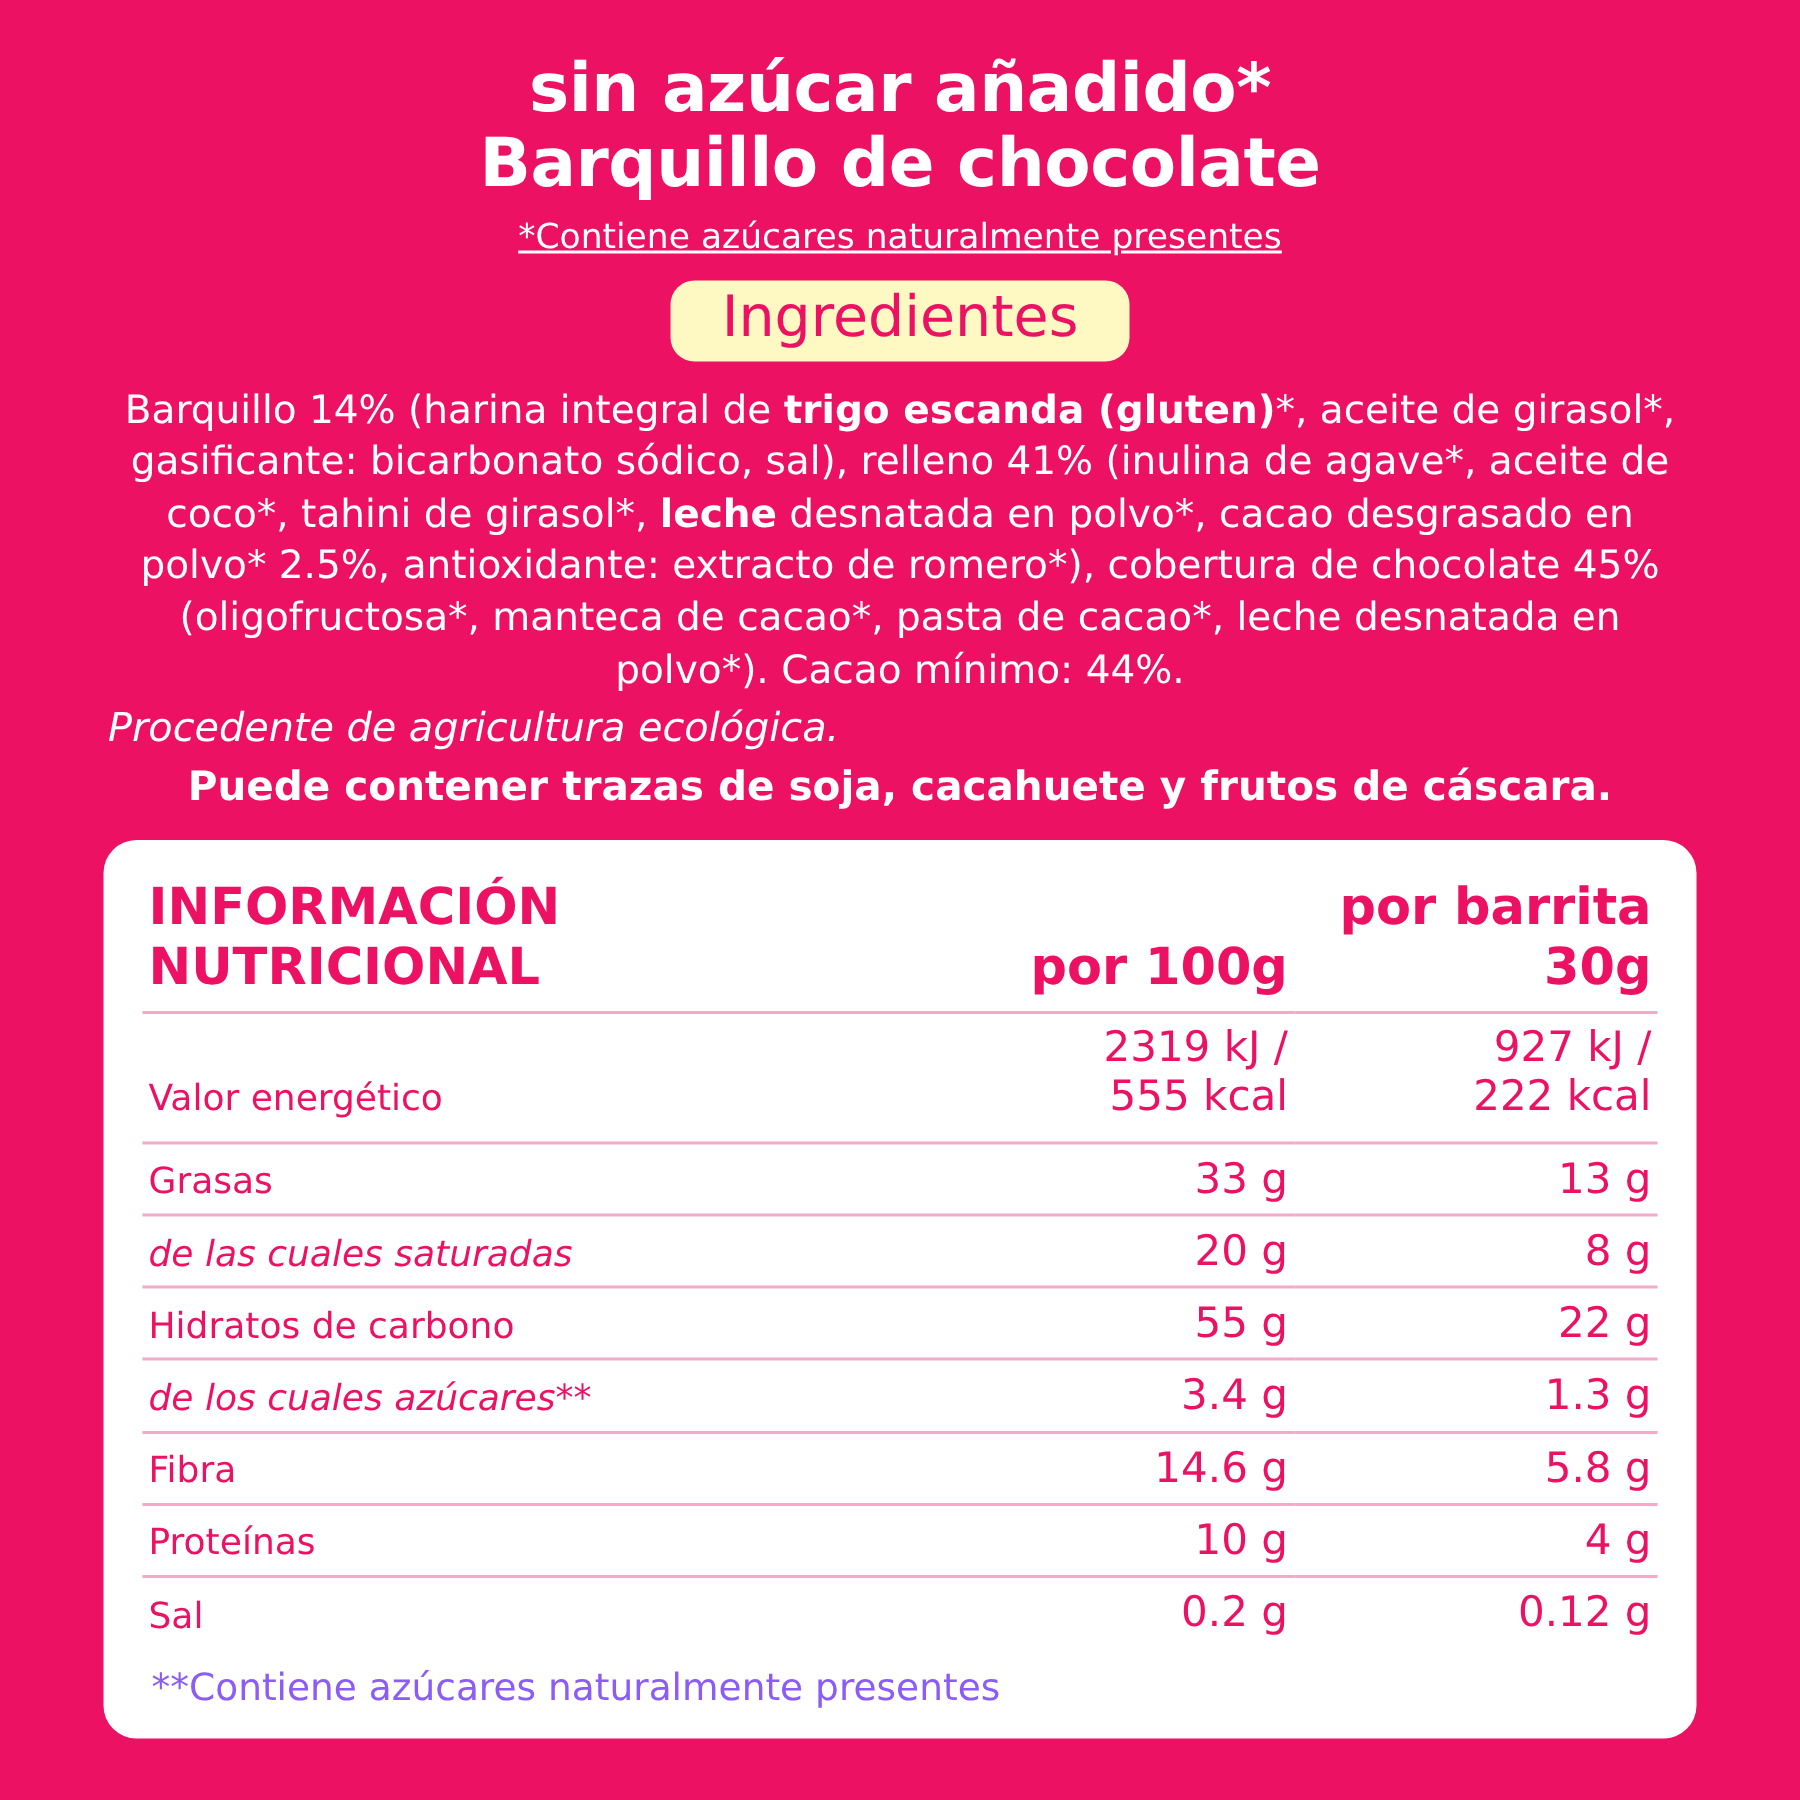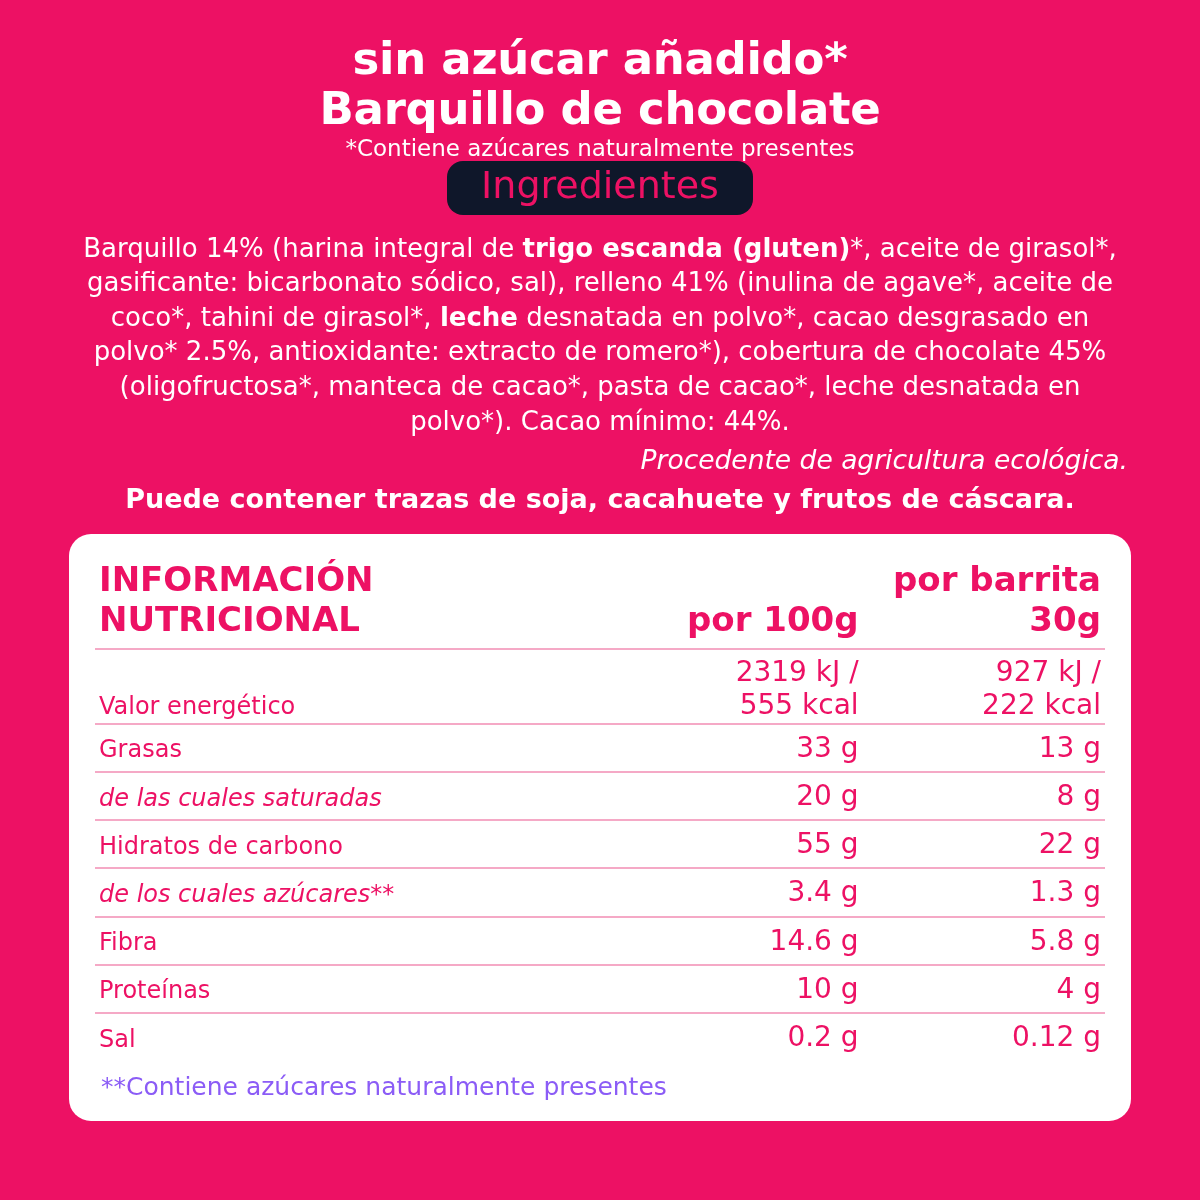"*Contiene azúcares naturalmente" .subtitle { margin-top: 0 -> 10px; text-decoration: none -> underline }
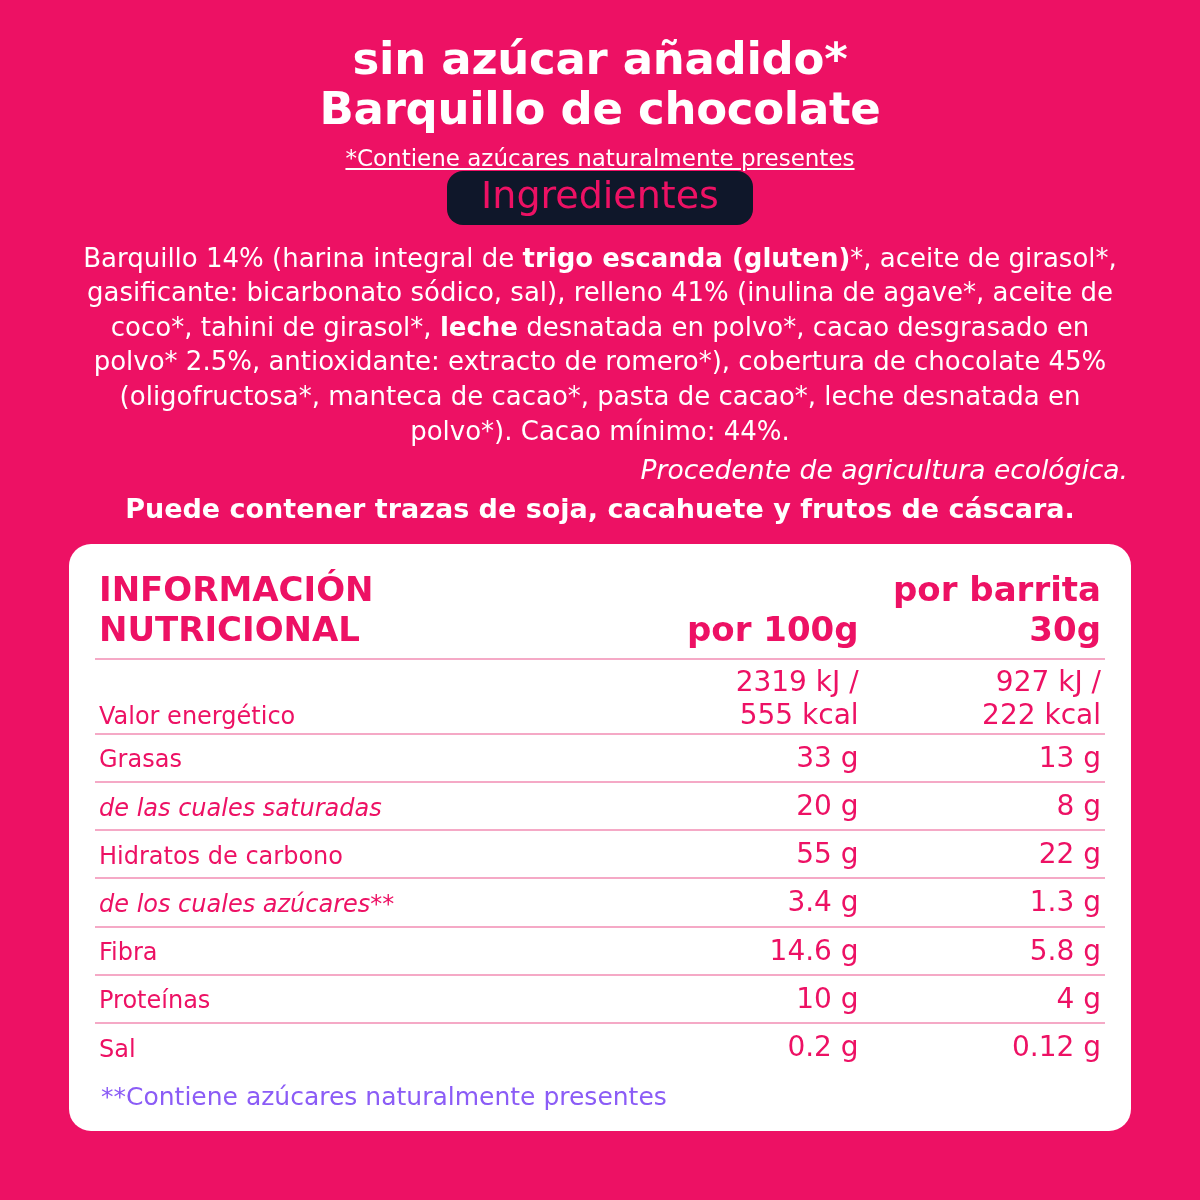"Ingredientes" .pill { background: #0f172a -> #fef9c3; margin-top: 0 -> 16px }
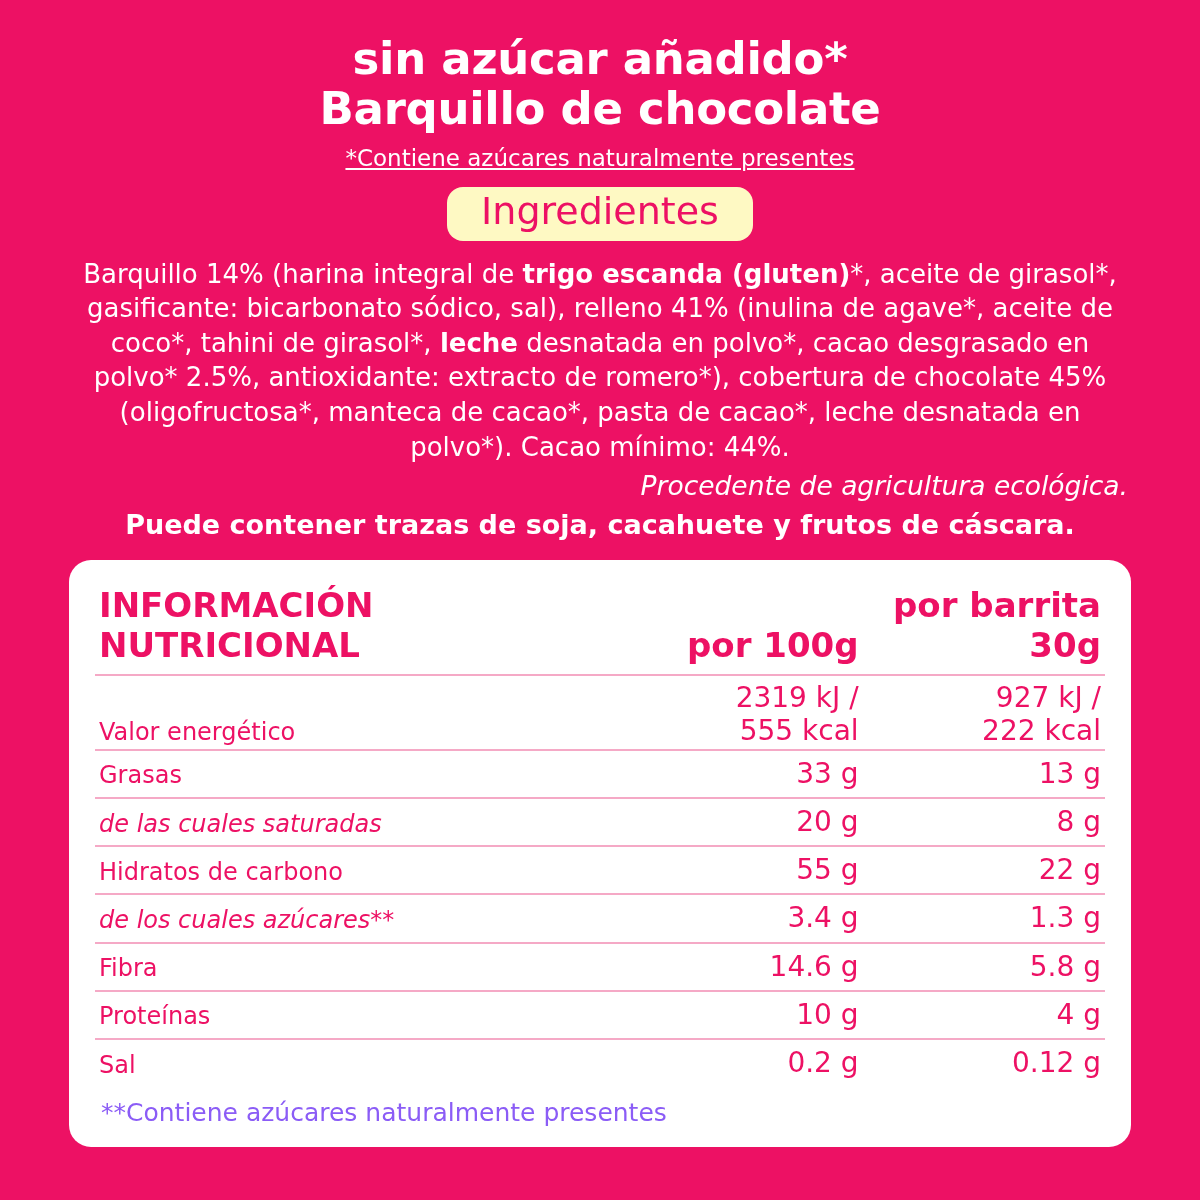"Procedente de agricultura ecológica." .origin { text-align: right -> left }
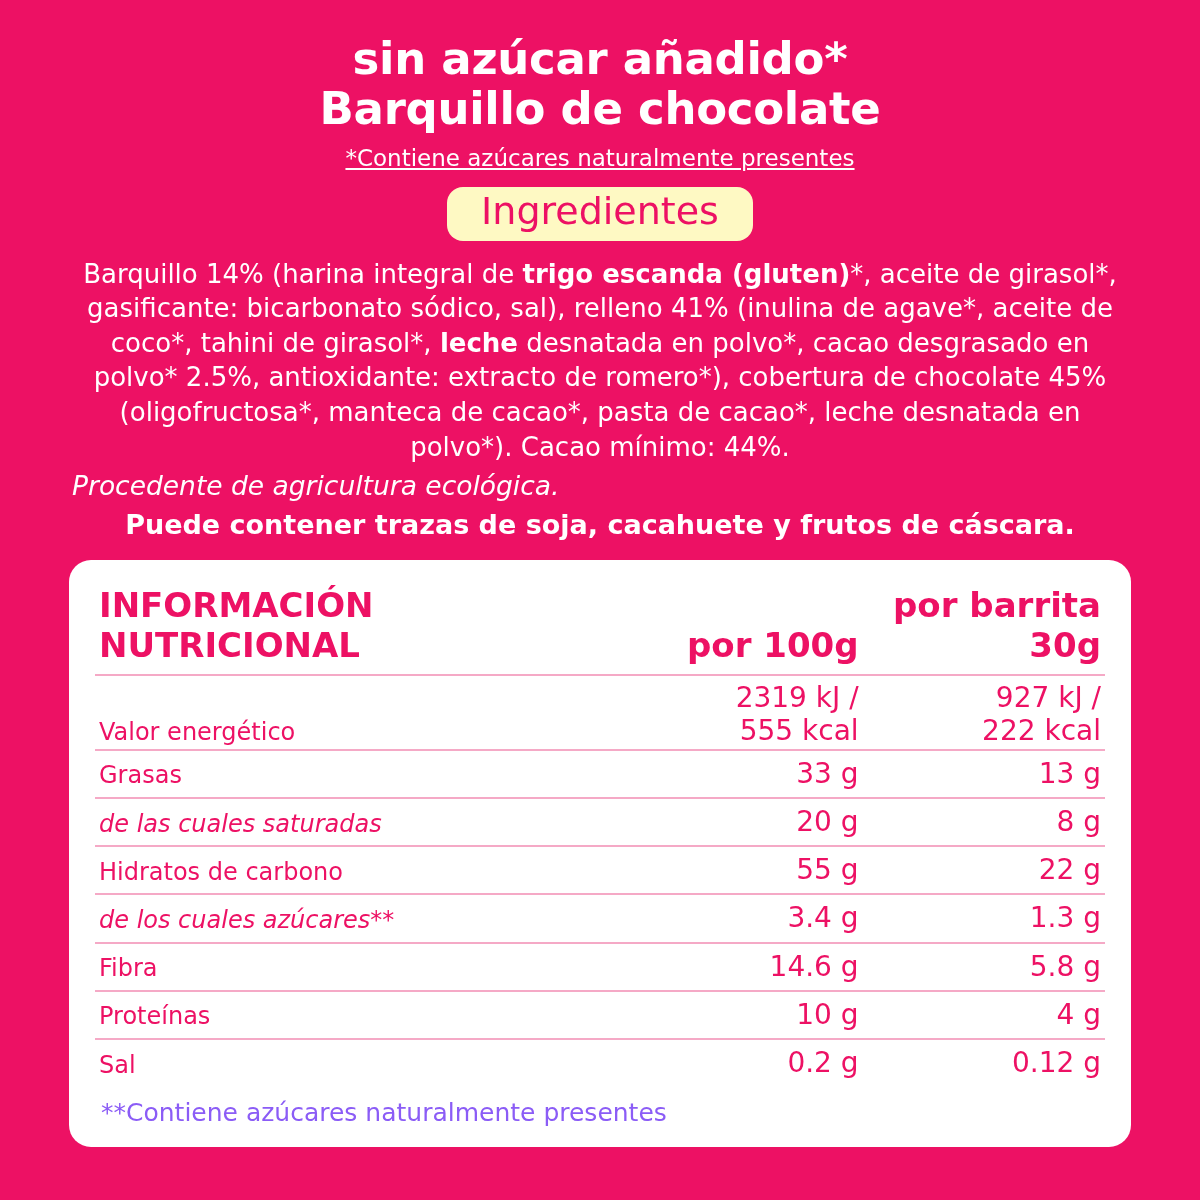"2319 kJ /" tr.energy td { padding-bottom: 2px -> 14px }
